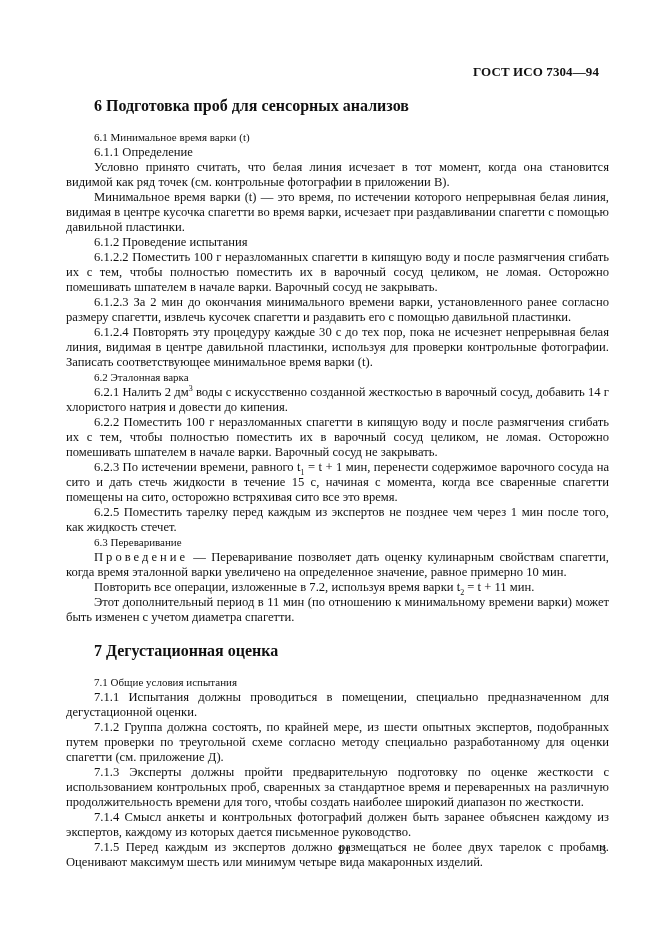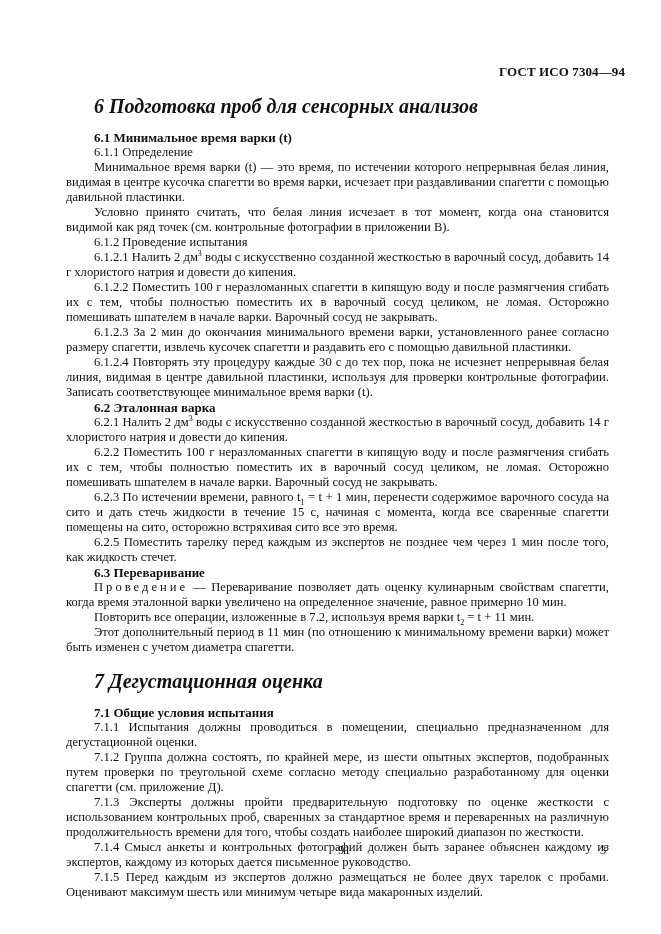"ГОСТ ИСО 7304—94" .doc-header { right: 36px -> 62px }
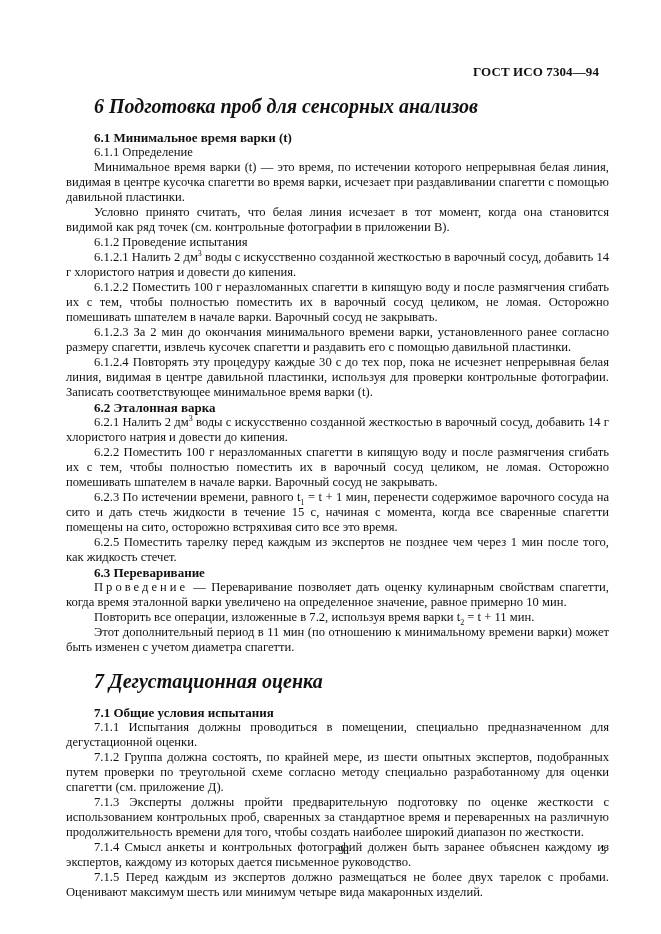"6 Подготовка проб для сенсорных" .h1 { font-size: 20px -> 16px; font-style: italic -> none }
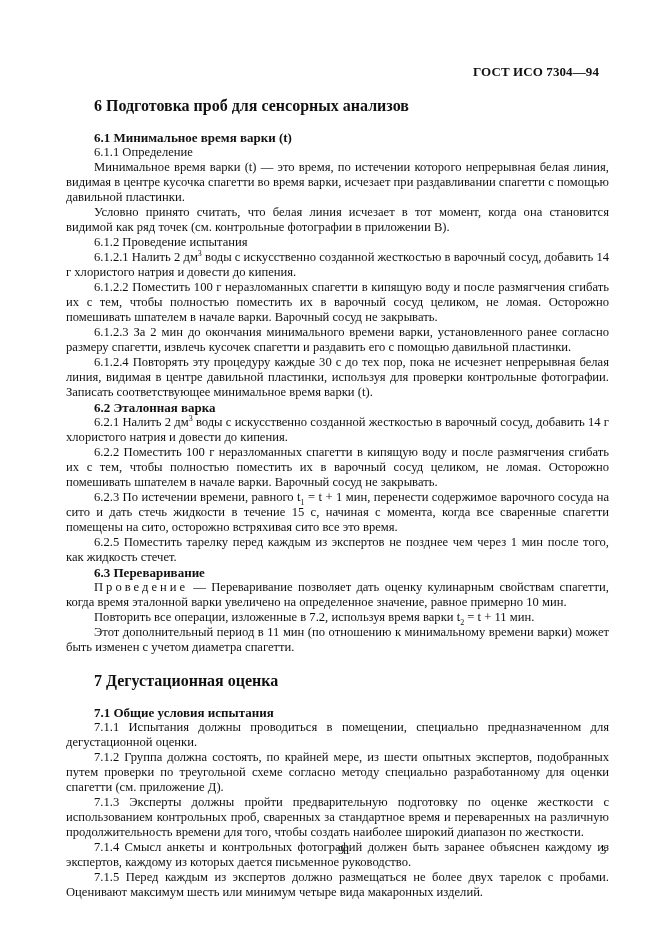"6.1 Минимальное время варки (t)" .h2 { font-size: 13px -> 11px; font-weight: bold -> normal }
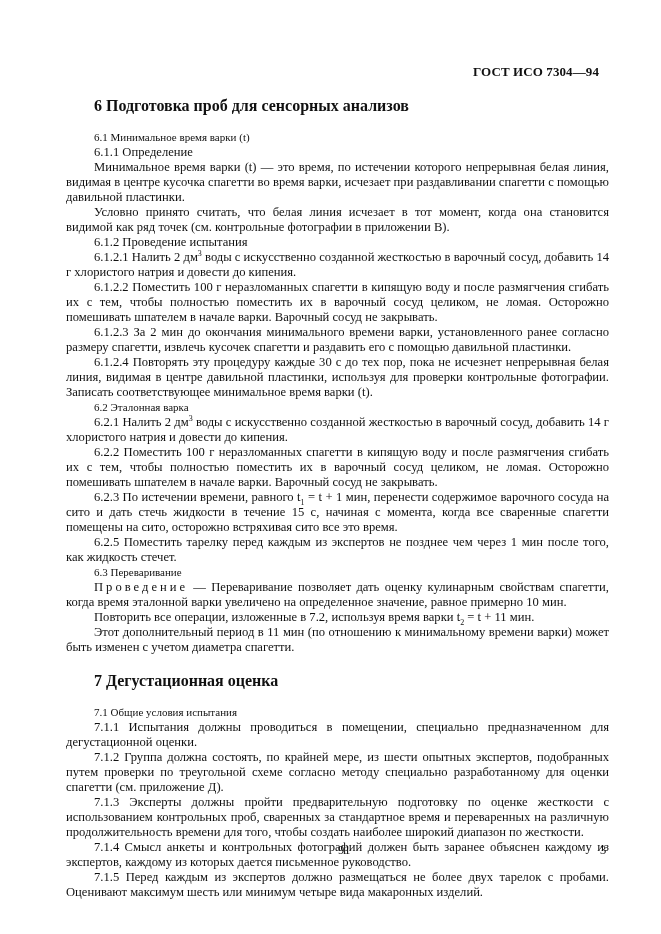"Минимальное время варки (t) —" p.ind { order: before "Условно принято считать, что белая" -> after "Условно принято считать, что белая" }
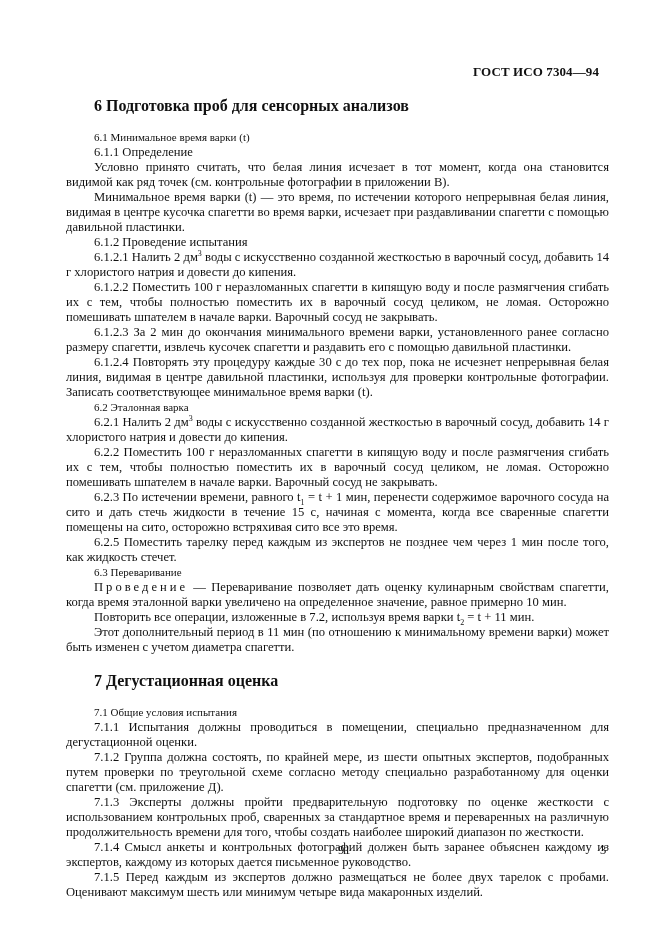"6.1.2.1 Налить 2 дм3 воды" p.ind { html: <p><span>6.1.2.1 Налить 2 дм</span><sup>3</sup><span> воды с искусственно созданной жесткостью в варочный сосуд, добавить 14 г хлористого натрия и довести до кипения.</span></p> -> none }
